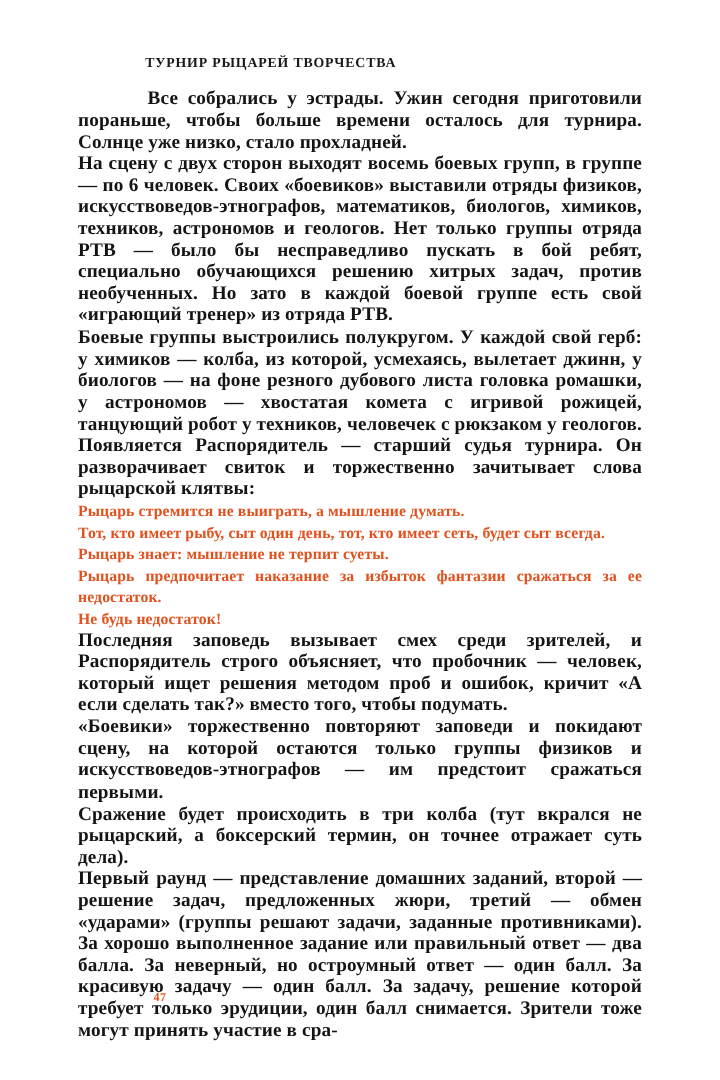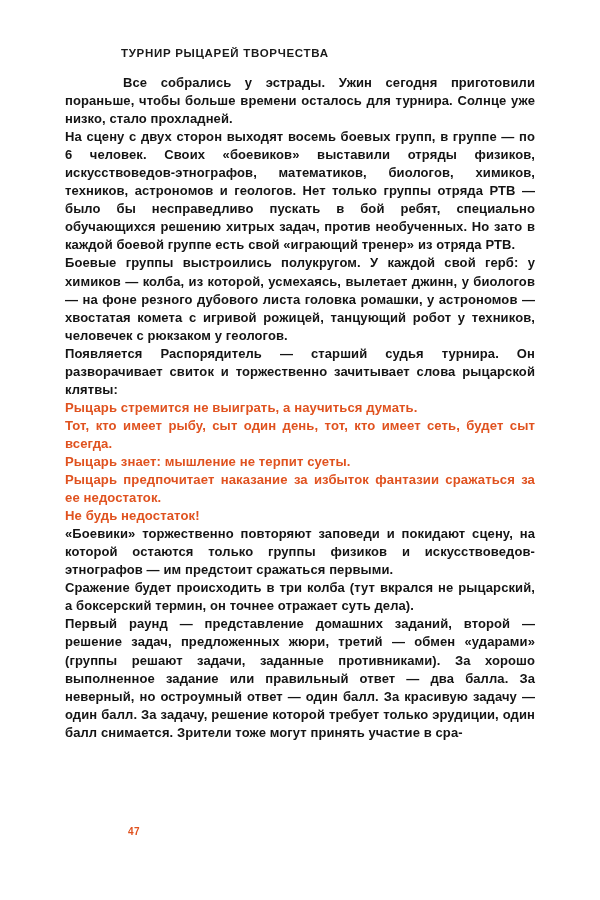"ТУРНИР РЫЦАРЕЙ ТВОРЧЕСТВА" #page { font-family: none -> Liberation Serif, serif }
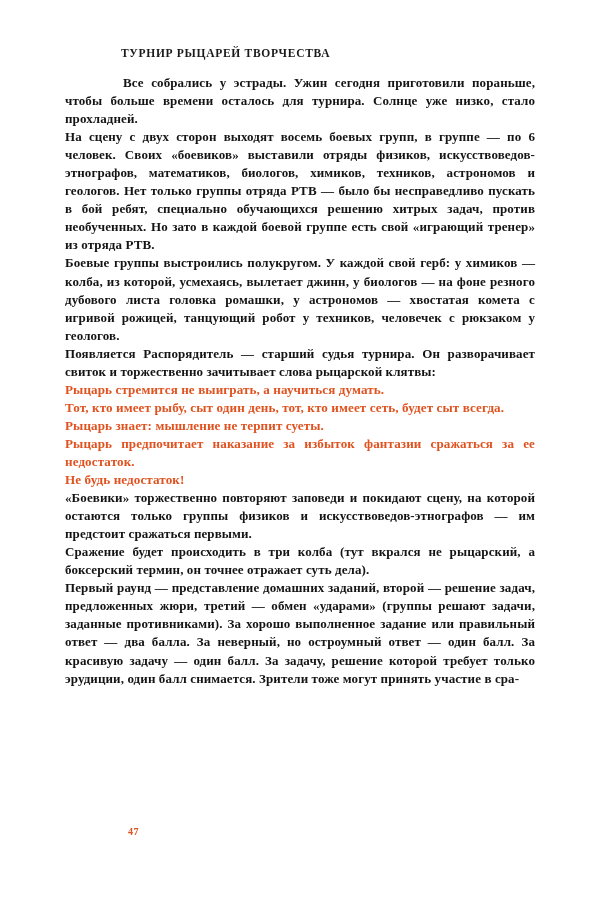"Все собрались у эстрады. Ужин" .para { font-size: 13px -> 16px }
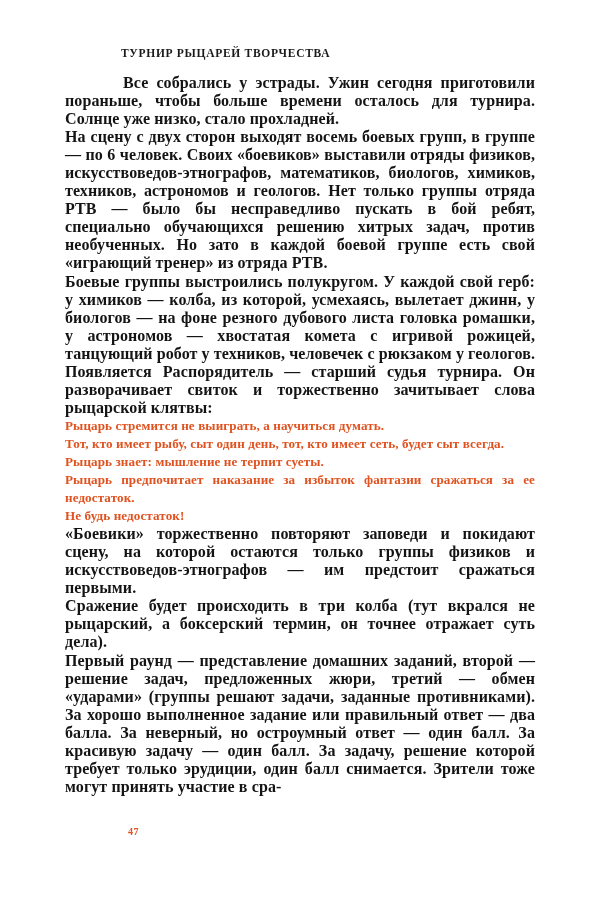"Рыцарь стремится не выиграть, а" p.oath { text: научиться -> мышление }
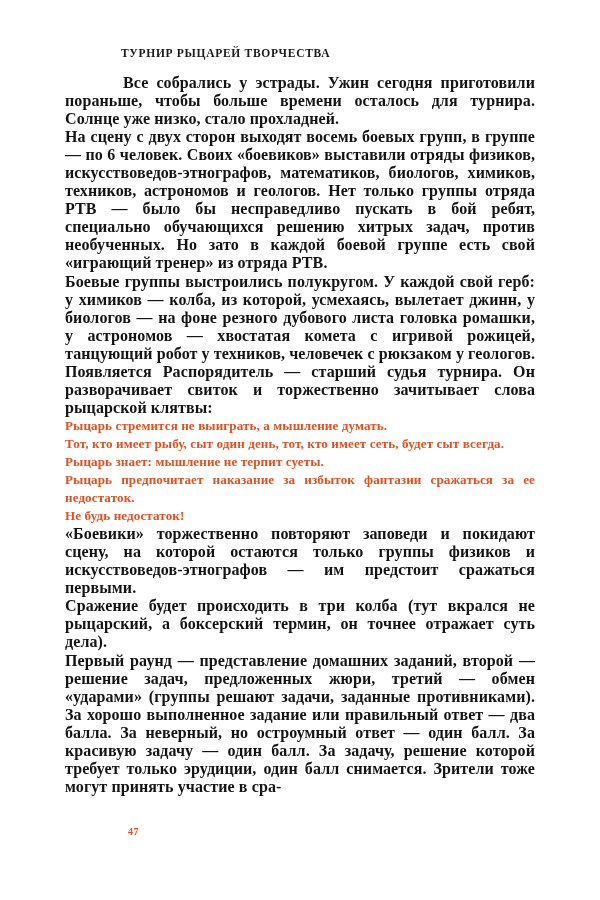"Последняя заповедь вызывает смех среди" p.para { html: none -> <p>Последняя заповедь вызывает смех среди зрителей, и Распорядитель строго объясняет, что пробочник — человек, который ищет решения методом проб и ошибок, кричит «А если сделать так?» вместо того, чтобы подумать.</p> }
